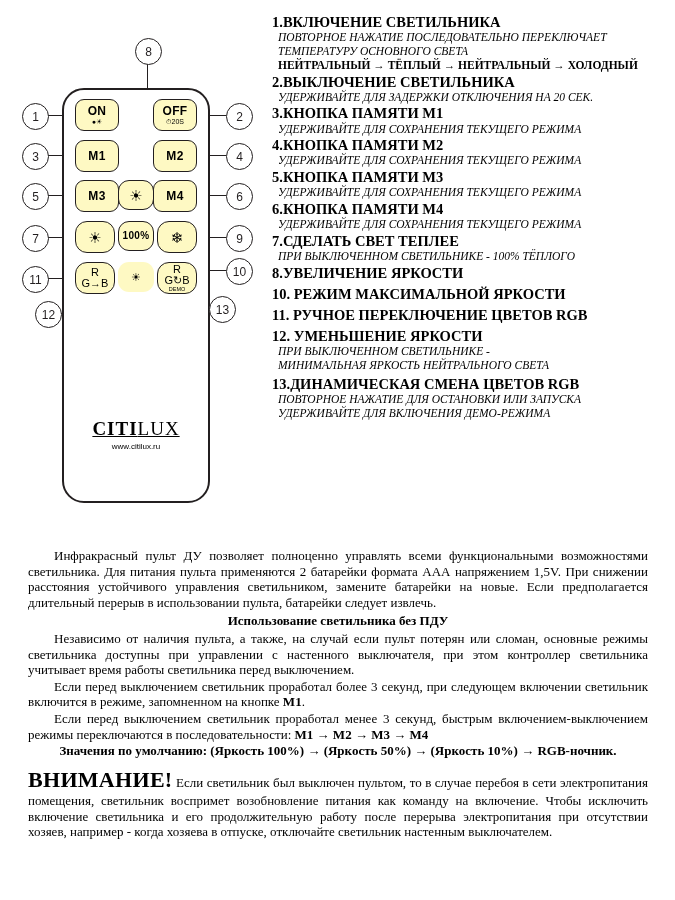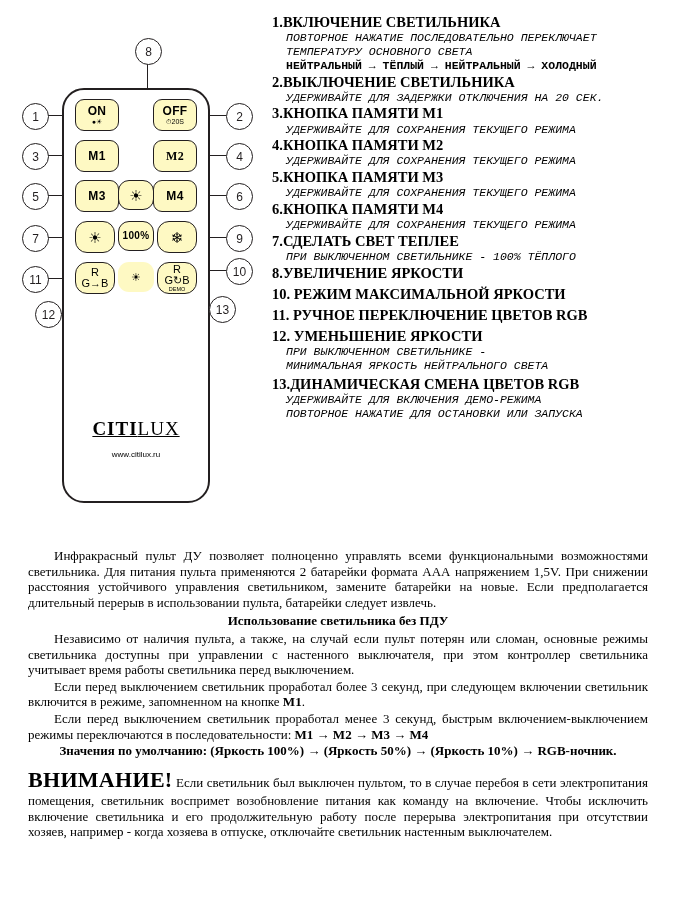"ПОВТОРНОЕ НАЖАТИЕ ПОСЛЕДОВАТЕЛЬНО" .legend .d { font-family: Liberation Mono, monospace -> none; margin-left: 14px -> 6px }
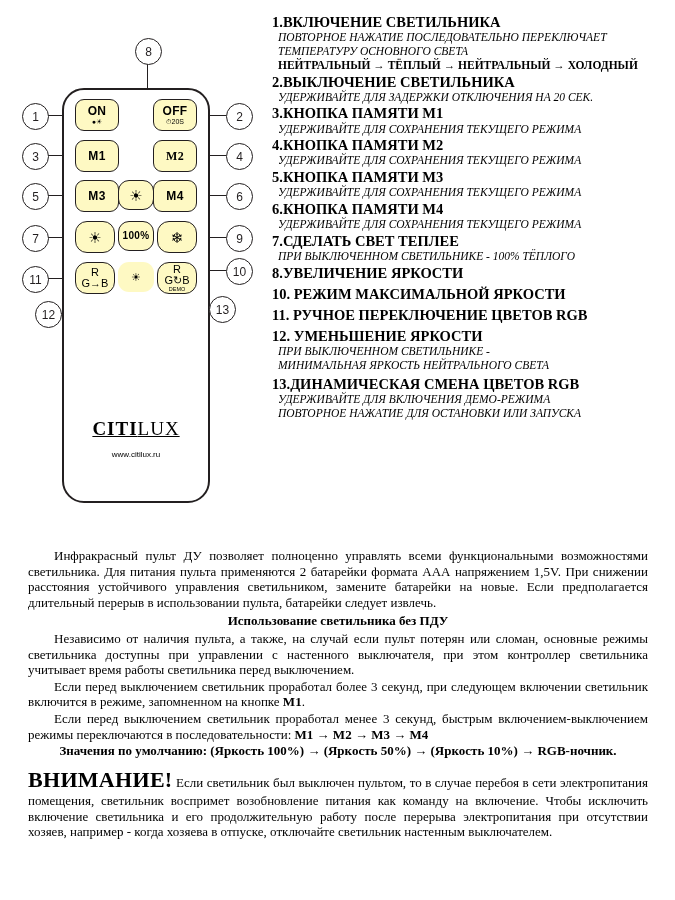"M2" div.btn { font-family: Liberation Serif, serif -> none }
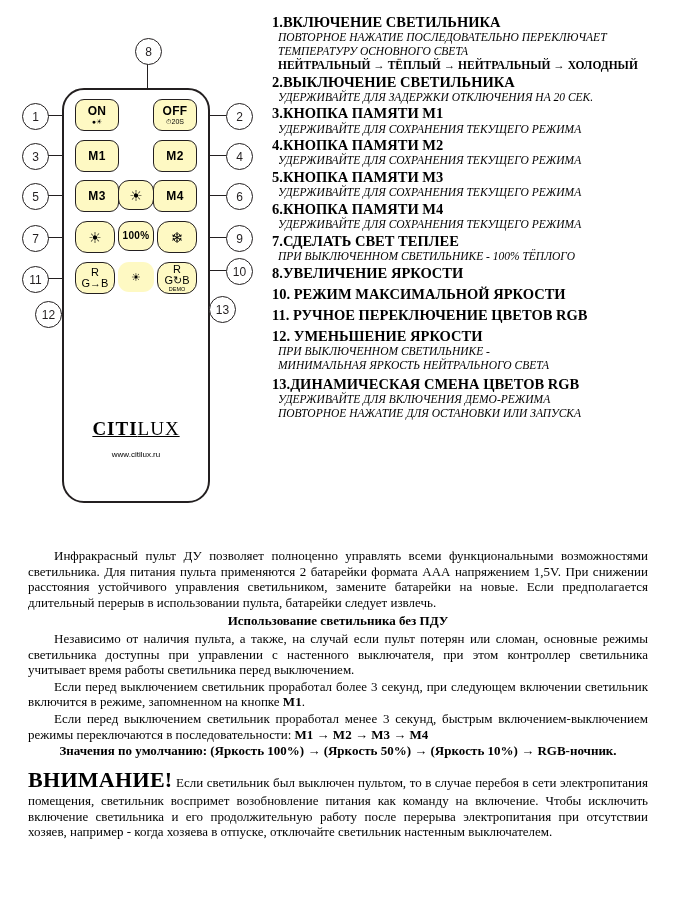"УДЕРЖИВАЙТЕ ДЛЯ ВКЛЮЧЕНИЯ ДЕМО-РЕЖИМА" div.d { order: before "ПОВТОРНОЕ НАЖАТИЕ ДЛЯ ОСТАНОВКИ ИЛИ" -> after "ПОВТОРНОЕ НАЖАТИЕ ДЛЯ ОСТАНОВКИ ИЛИ" }
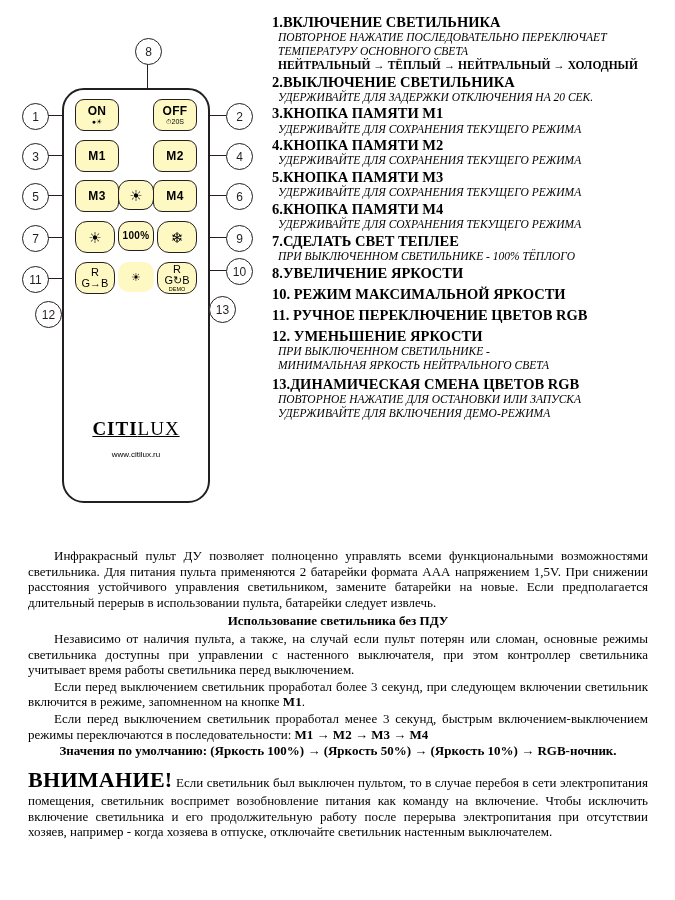"www.citilux.ru" .brand .site { margin-top: 10px -> 2px }
